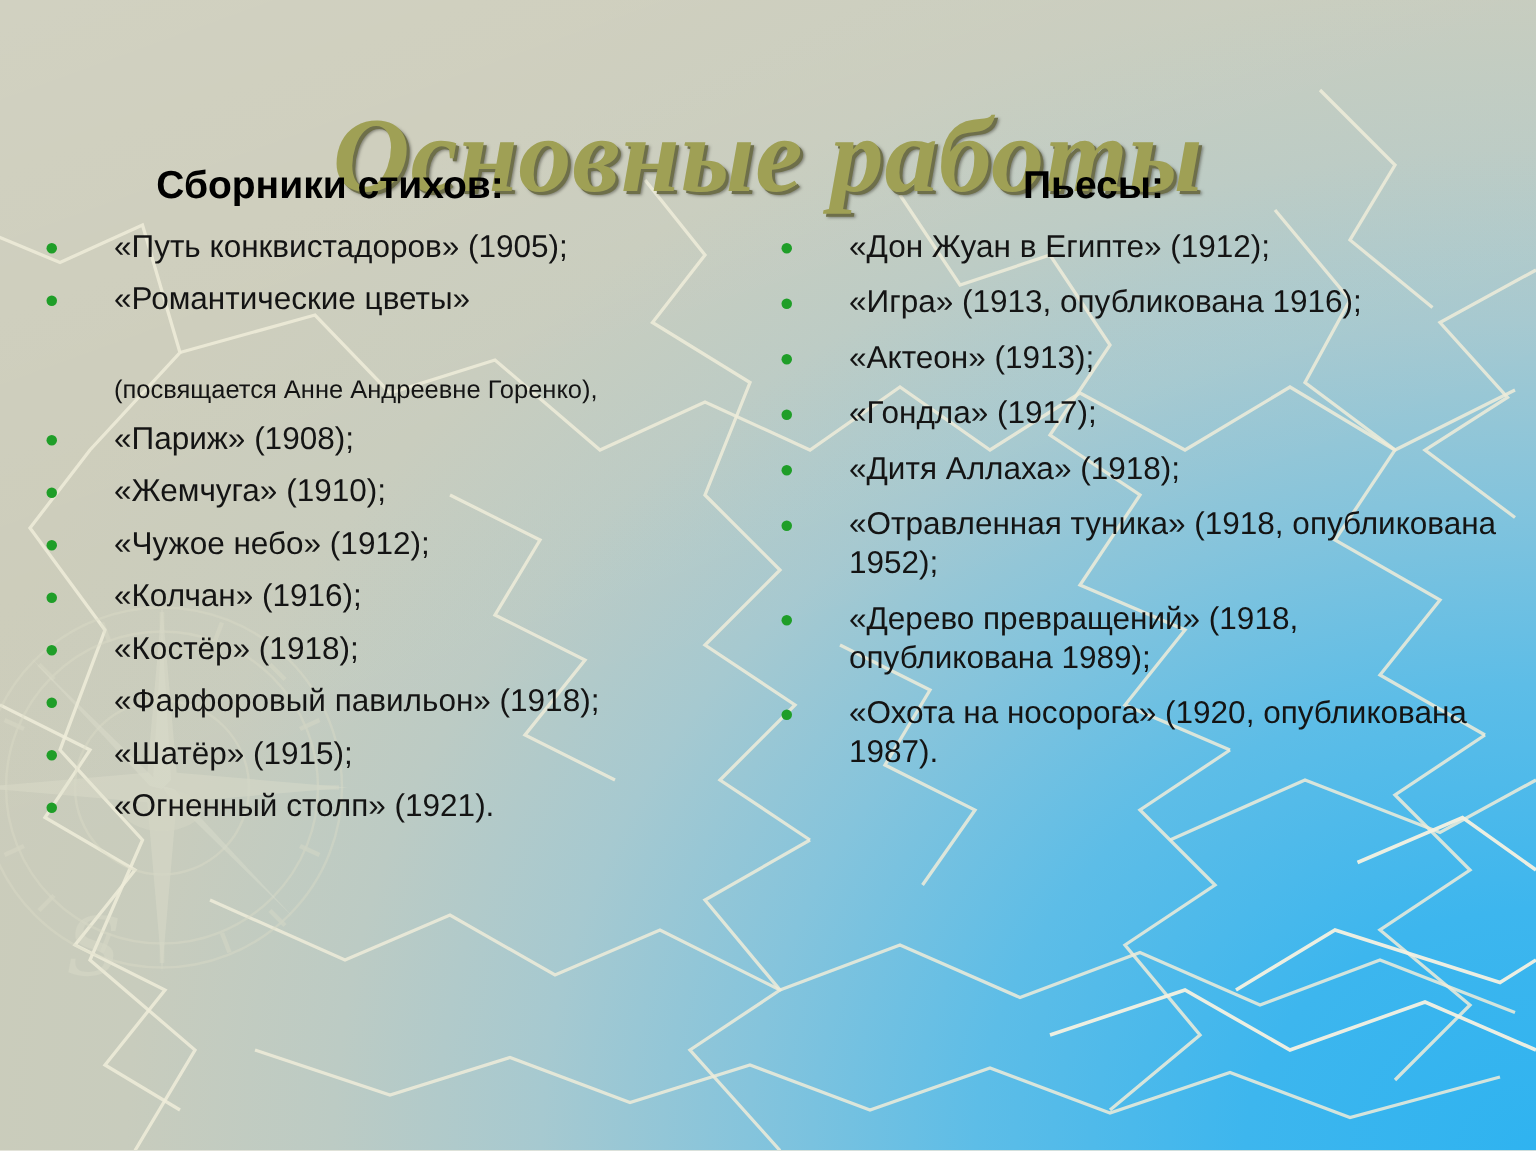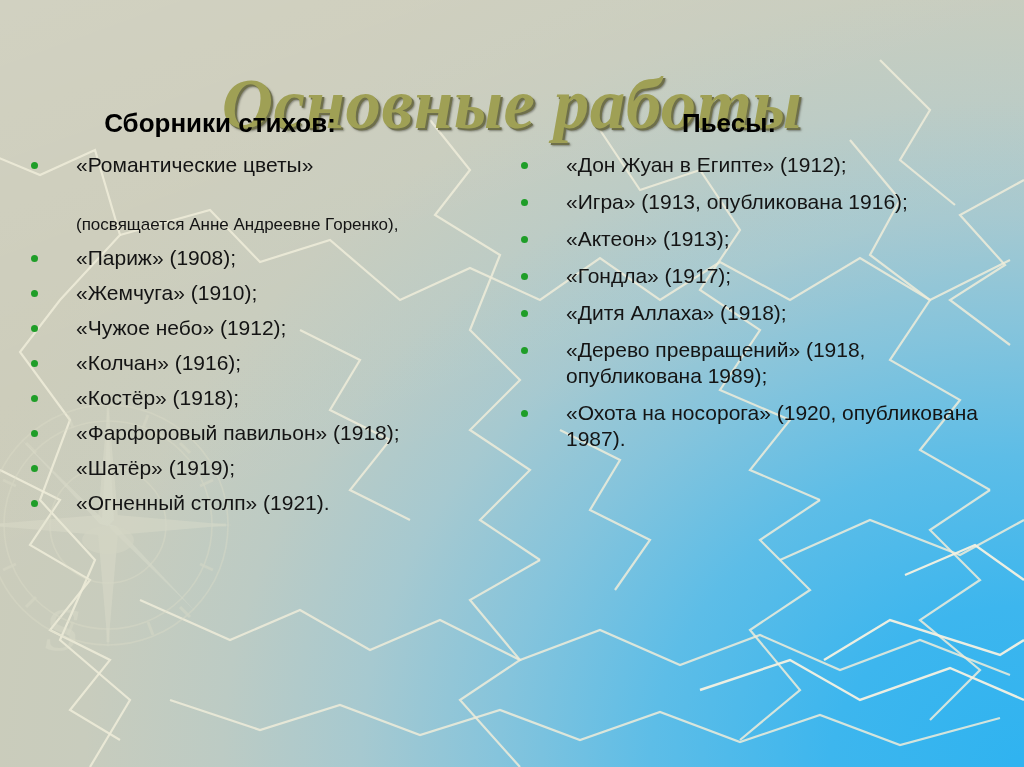"«Путь конквистадоров» (1905);" li { html: none -> <li> <span>«Путь конквистадоров» (1905);</span> </li> }
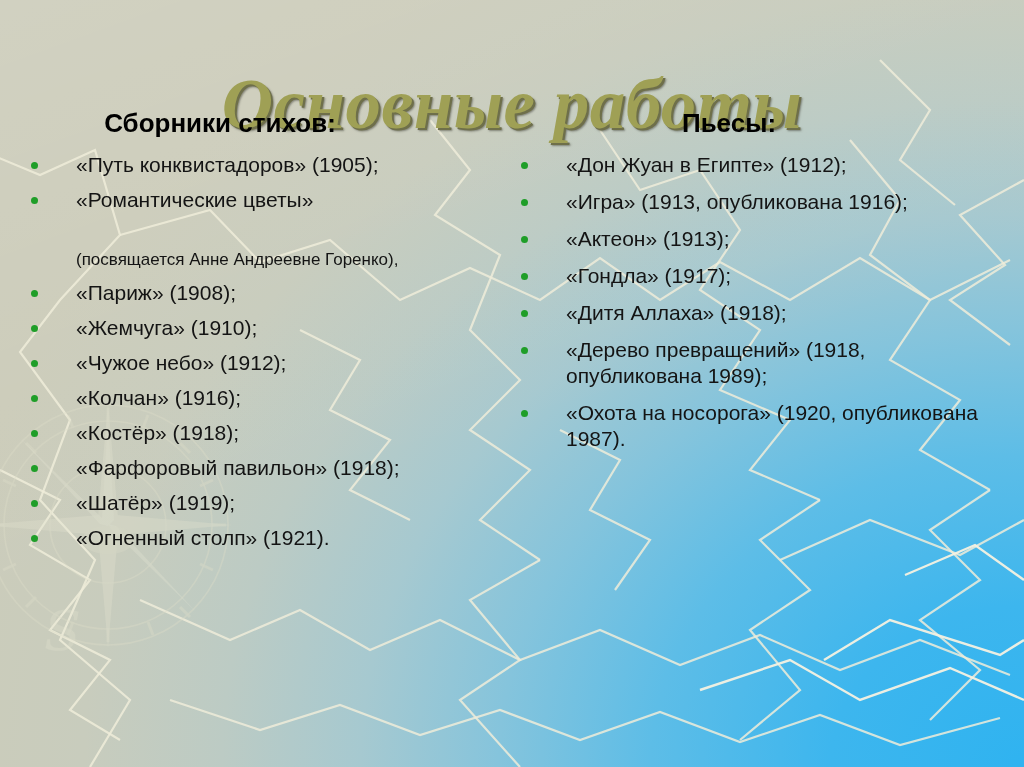"«Отравленная туника» (1918, опубликована" li { html: none -> <li> <span>«Отравленная туника» (1918, опубликована 1952);</span> </li> }
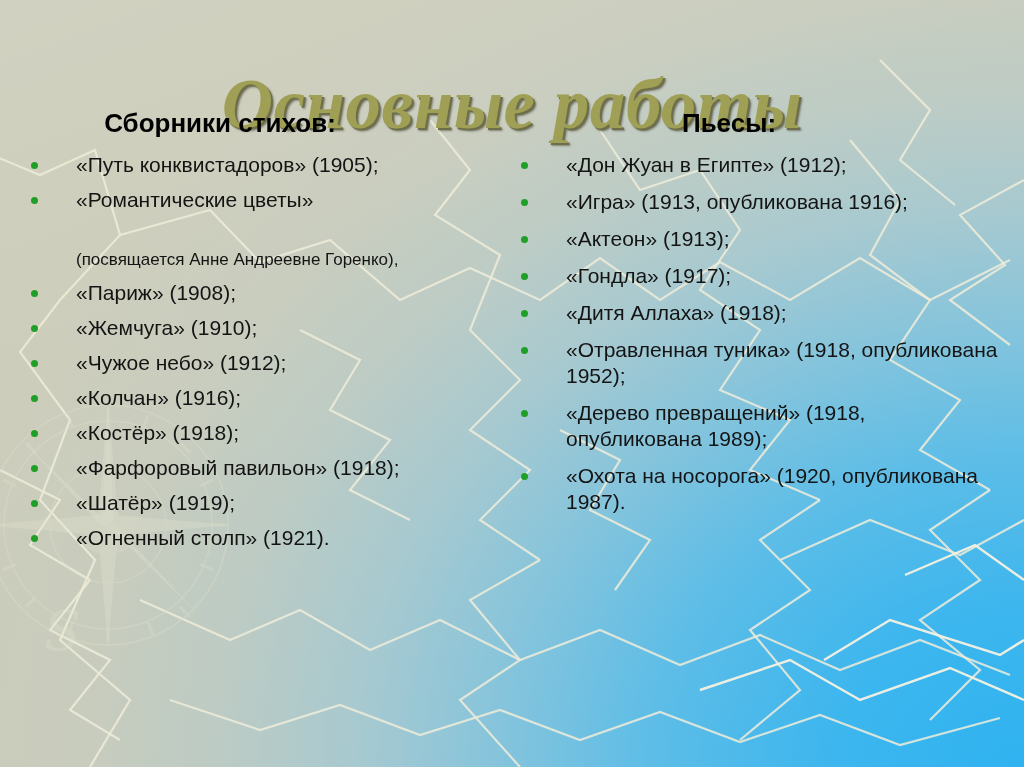"«Шатёр» (1919);" span { text: 1919 -> 1915 }
